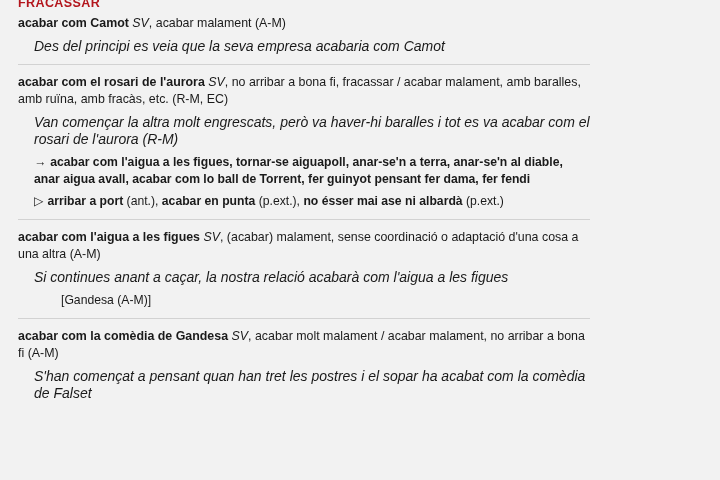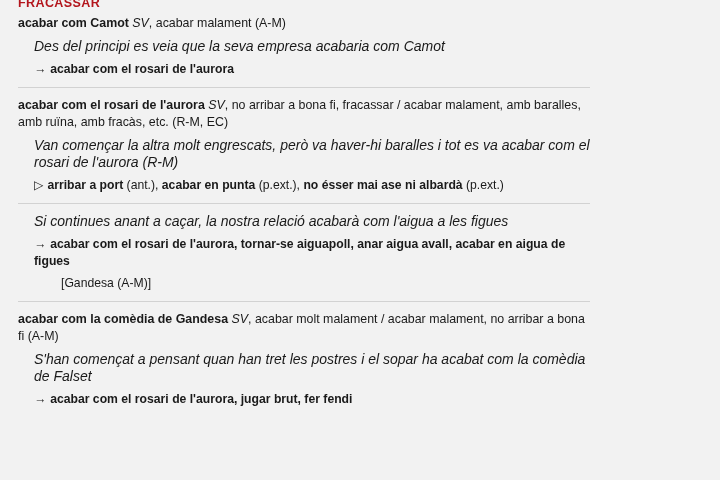"→ acabar com el rosari de l'aurora" div.xref { html: <div> <span>→</span><span>acabar com el rosari de l'aurora</span> </div> -> none }
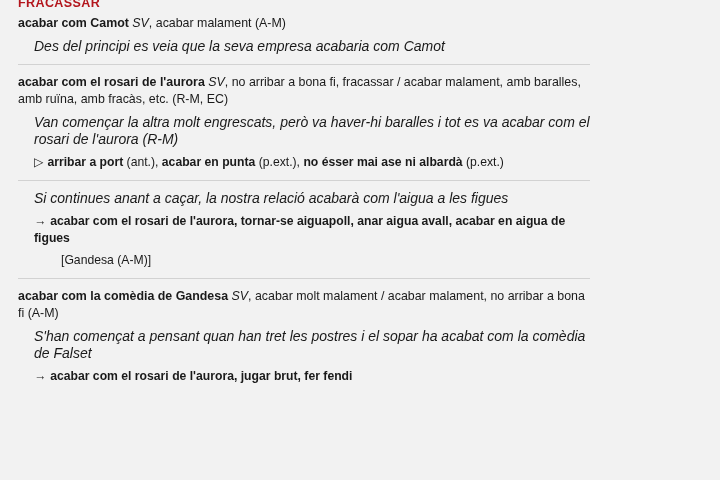"→ acabar com l'aigua a" div.xref { html: none -> <div> <span>→</span><span>acabar com l'aigua a les figues, tornar-se aiguapoll, anar-se'n a terra, anar-se'n al diable, anar aigua avall, acabar com lo ball de Torrent, fer guinyot pensant fer dama, fer fendi</span> </div> }
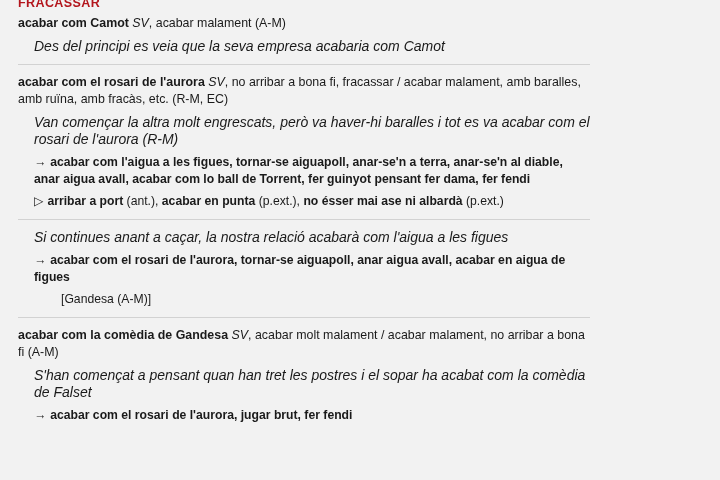"acabar com l'aigua a les figues" div.headline { html: none -> <div> <span>acabar com l'aigua a les figues</span><span> SV</span><span>, (acabar) malament, sense coordinació o adaptació d'una cosa a una altra (A-M)</span> </div> }
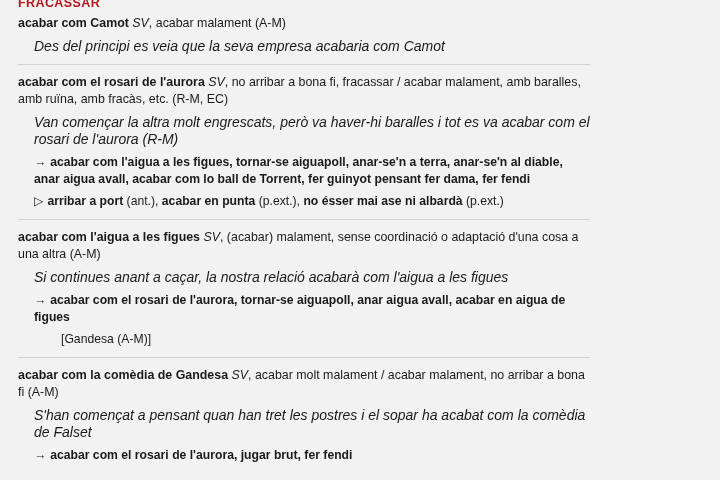"→ acabar com el rosari de l'aurora, tornar-se" div.xref { html: <div> <span>→</span><span>acabar com el rosari de l'aurora, tornar-se aiguapoll, anar aigua avall, acabar en aigua de figues</span> </div> -> none }
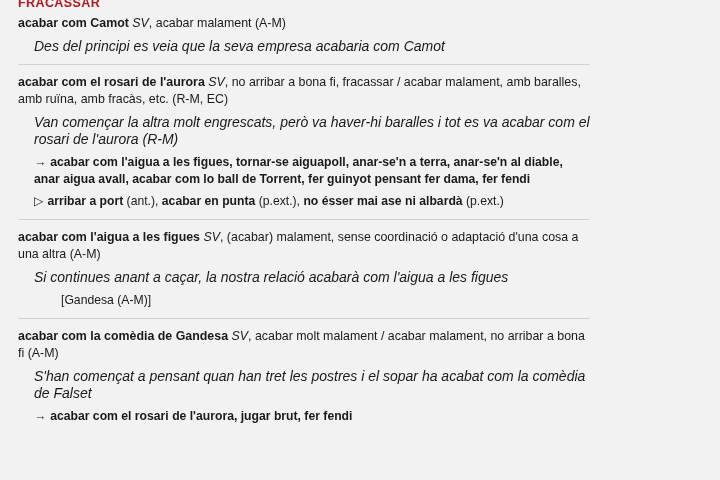"→ acabar com el rosari" div.xref { html: <div> <span>→</span><span>acabar com el rosari de l'aurora, jugar brut, fer fendi</span> </div> -> none }
